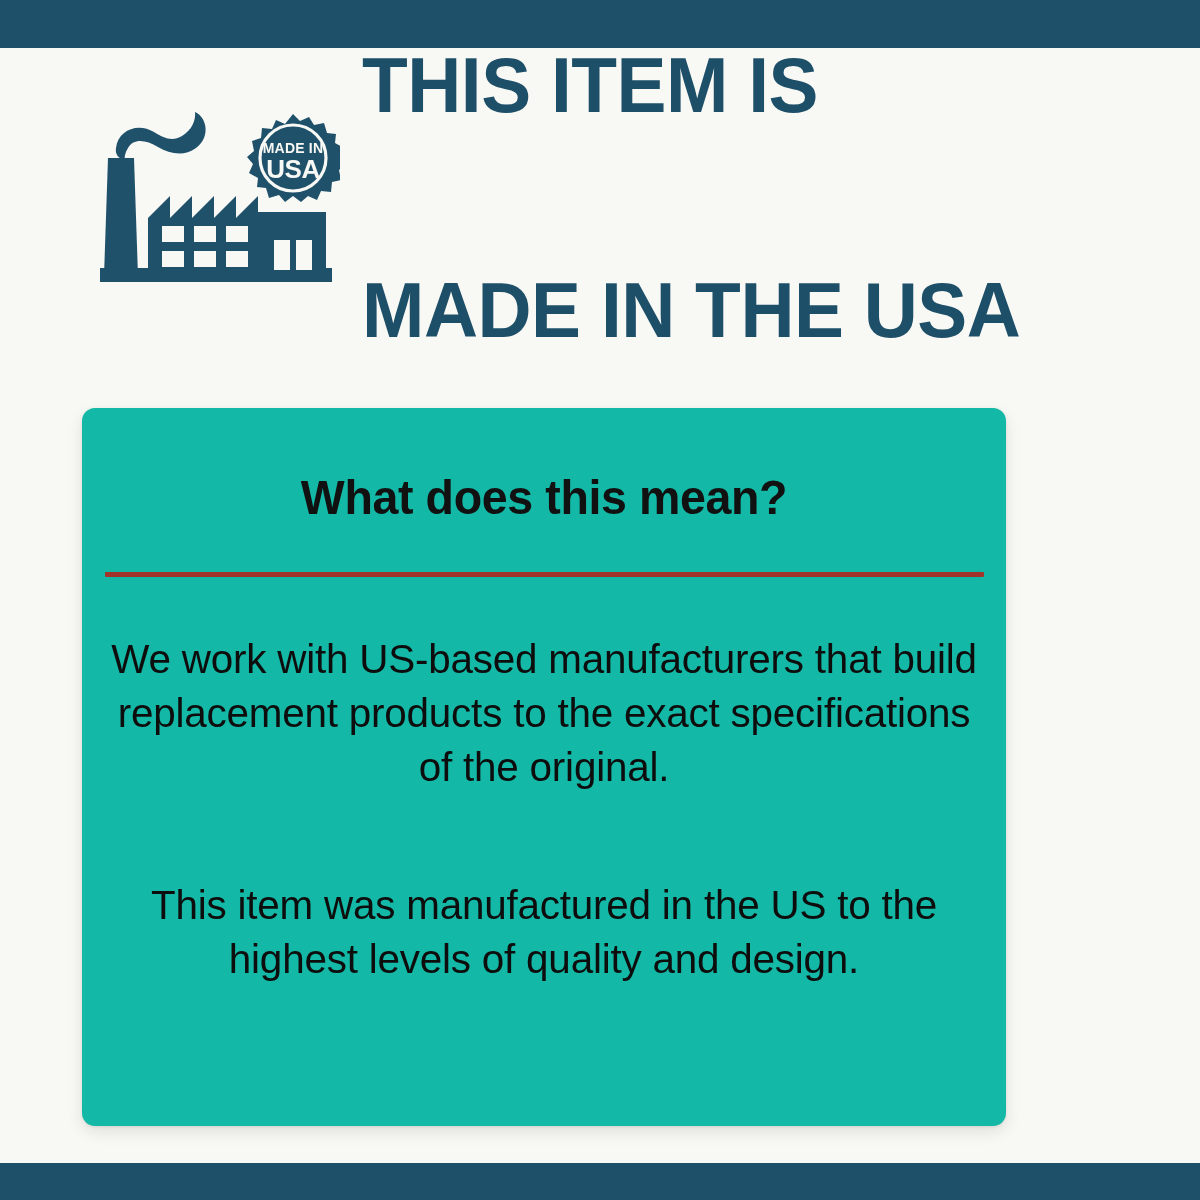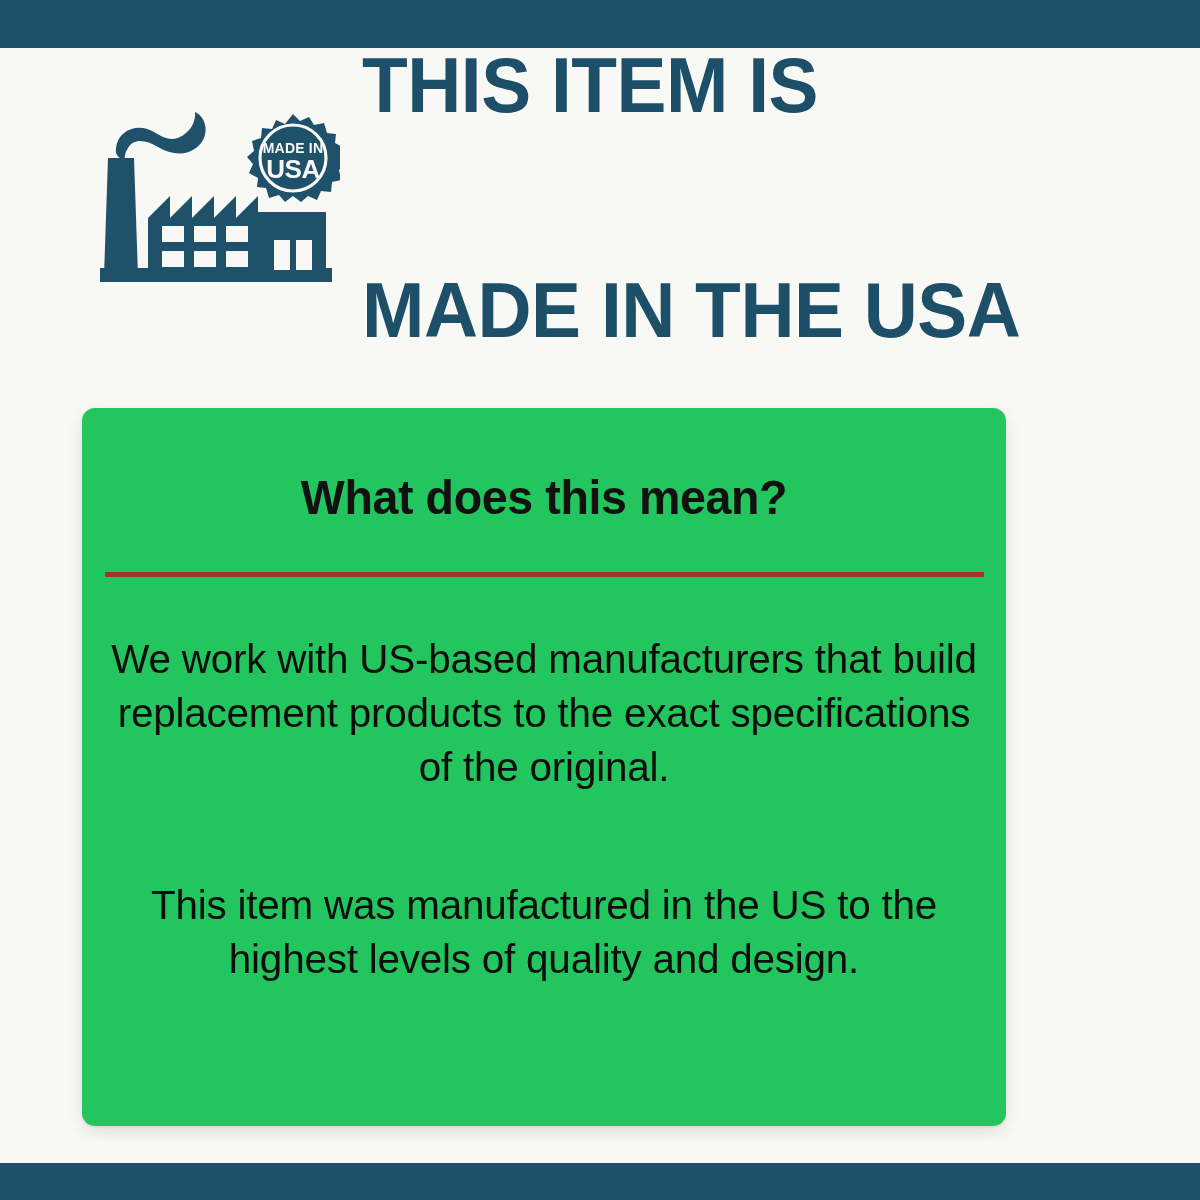"What does this mean?" .card { background: #22c55e -> #14b8a6 }
